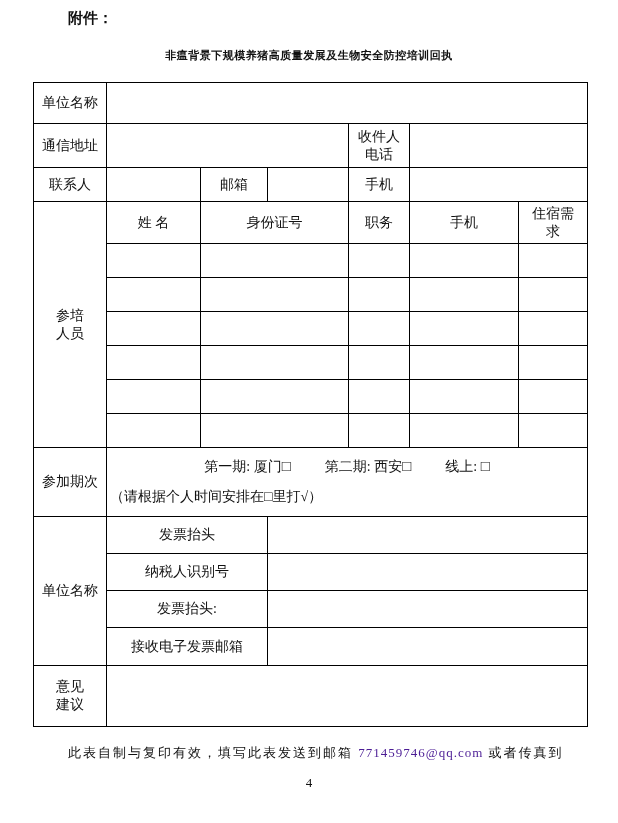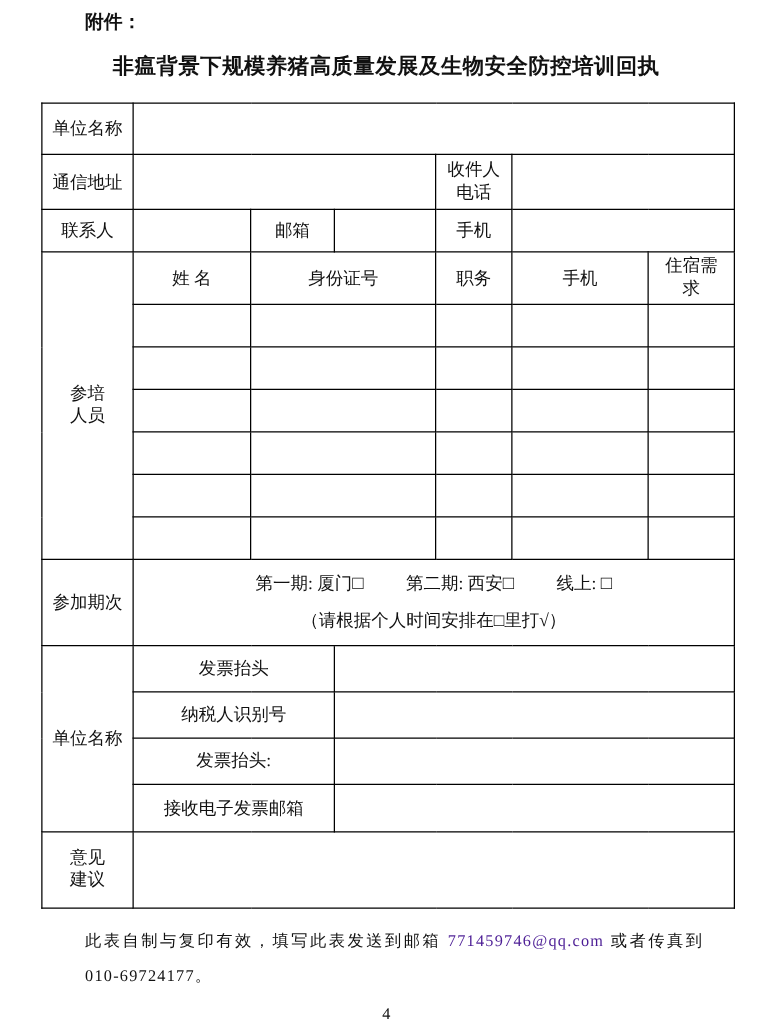"非瘟背景下规模养猪高质量发展及生物安全防控培训回执" .title { font-family: Liberation Mono, monospace -> none; font-size: 17px -> 11px }
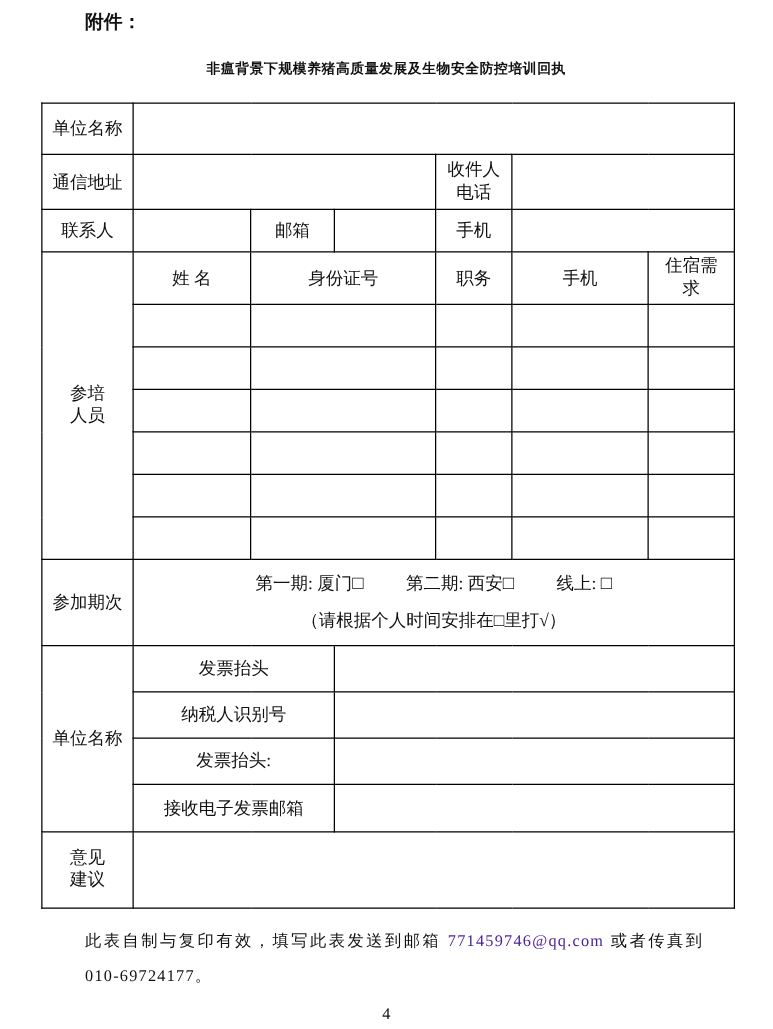"（请根据个人时间安排在□里打√）" .session-line2 { text-align: center -> left }
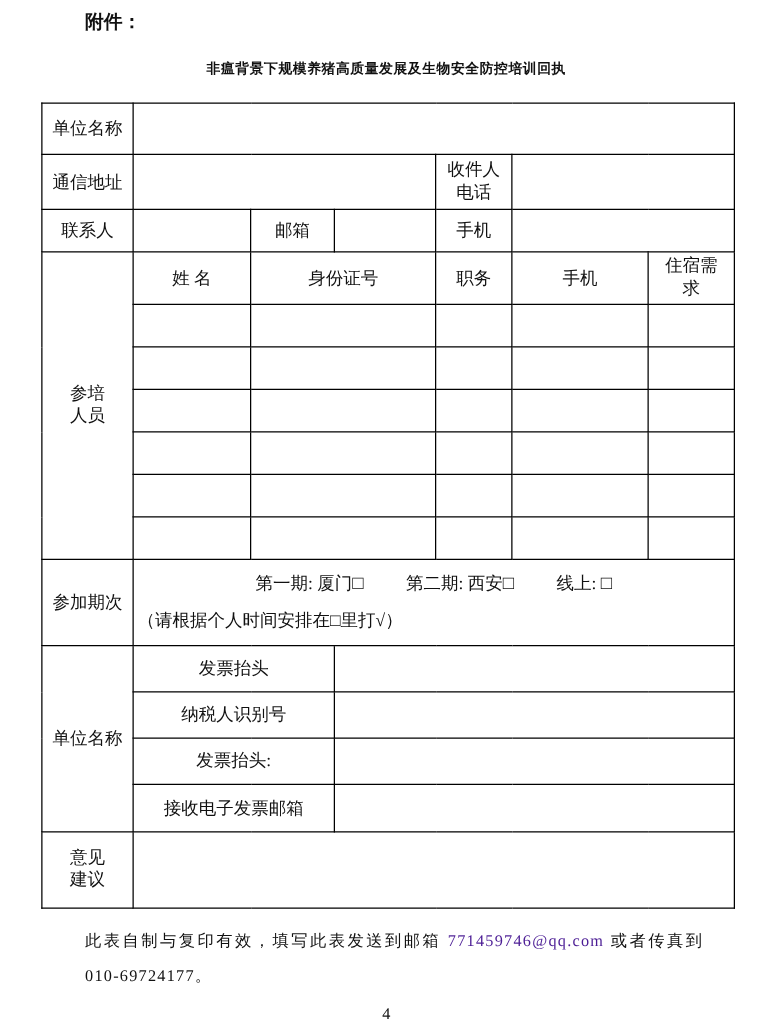"010-69724177。" p.footer-line2 { html: <p>010-69724177。</p> -> none }
